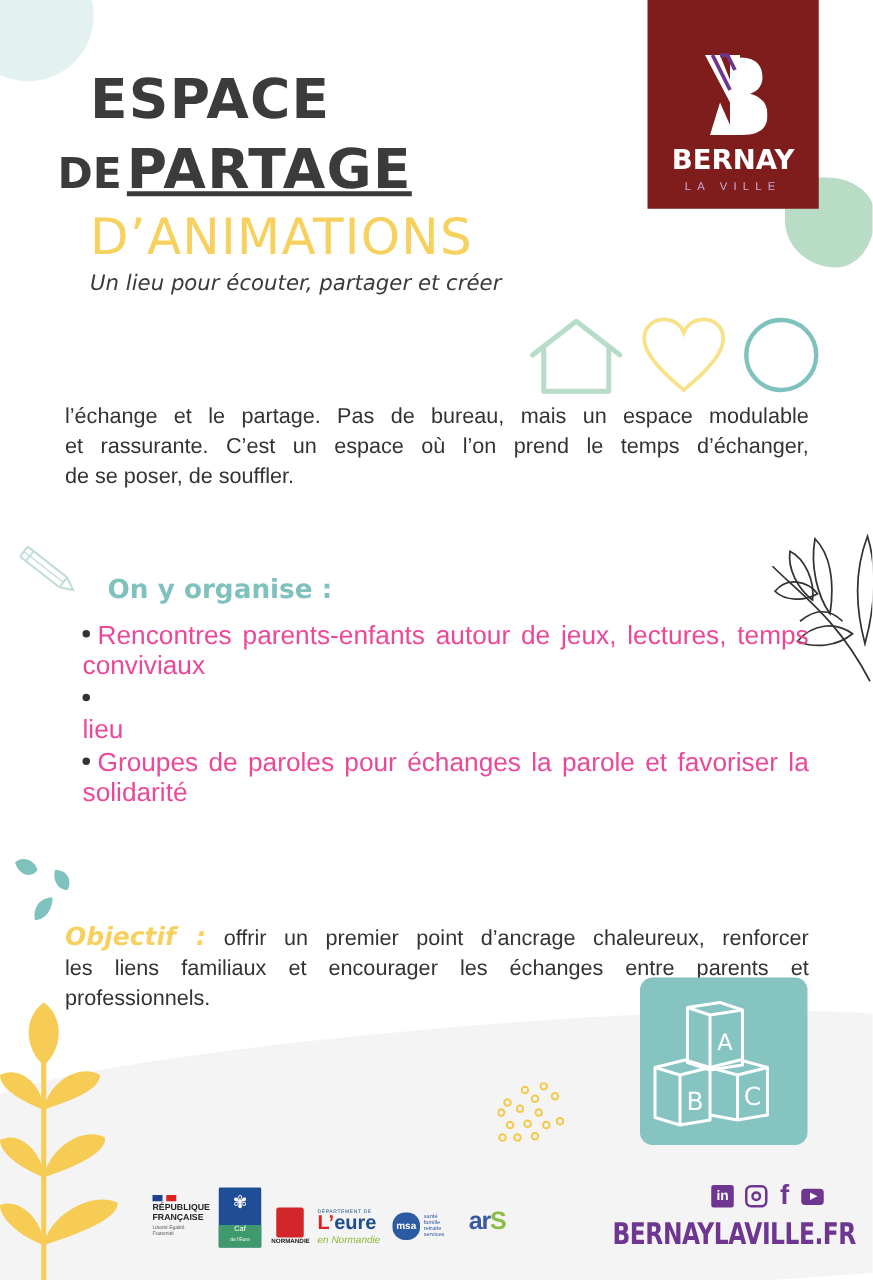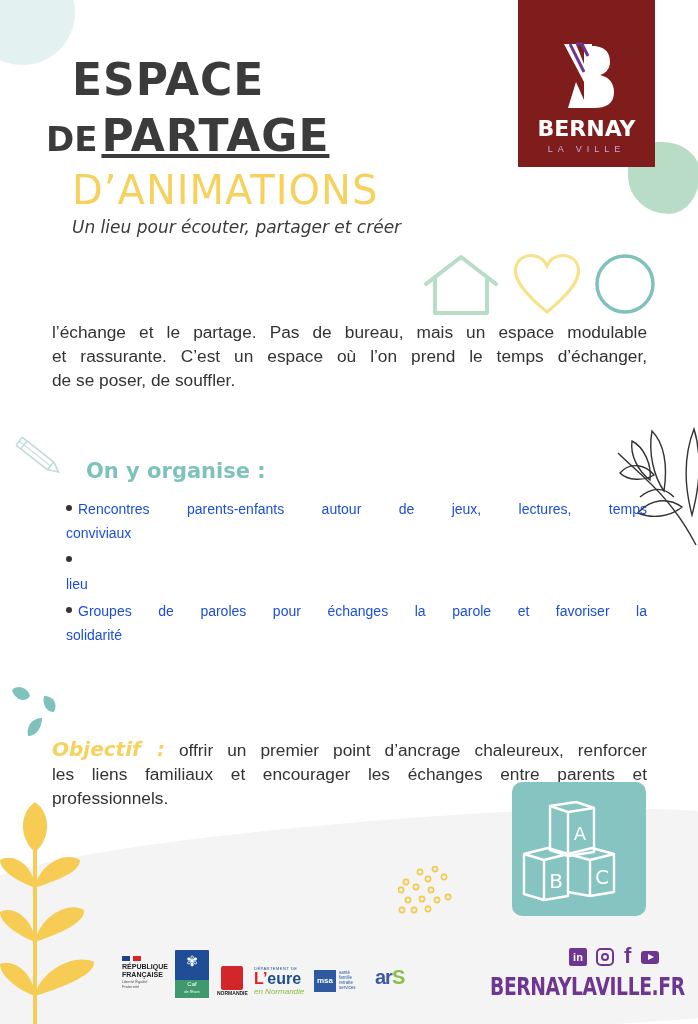"Rencontres parents-enfants autour de" .list { color: #1d4ed8 -> #ec4899; font-size: 14px -> 21px }
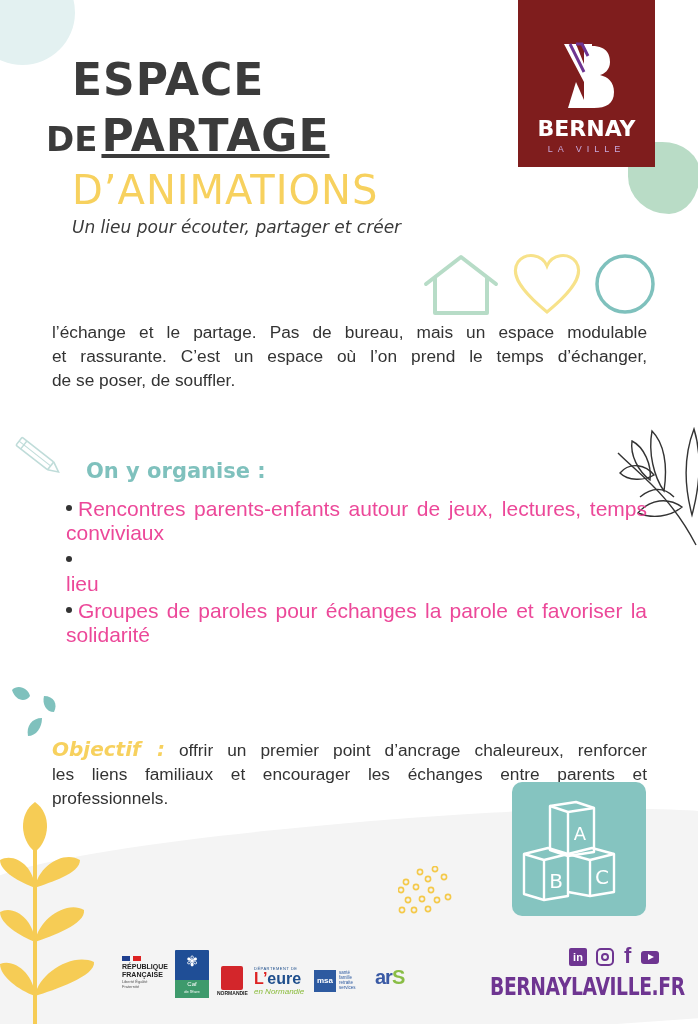"msa" .msa-box { border-radius: 0 -> 10px }
